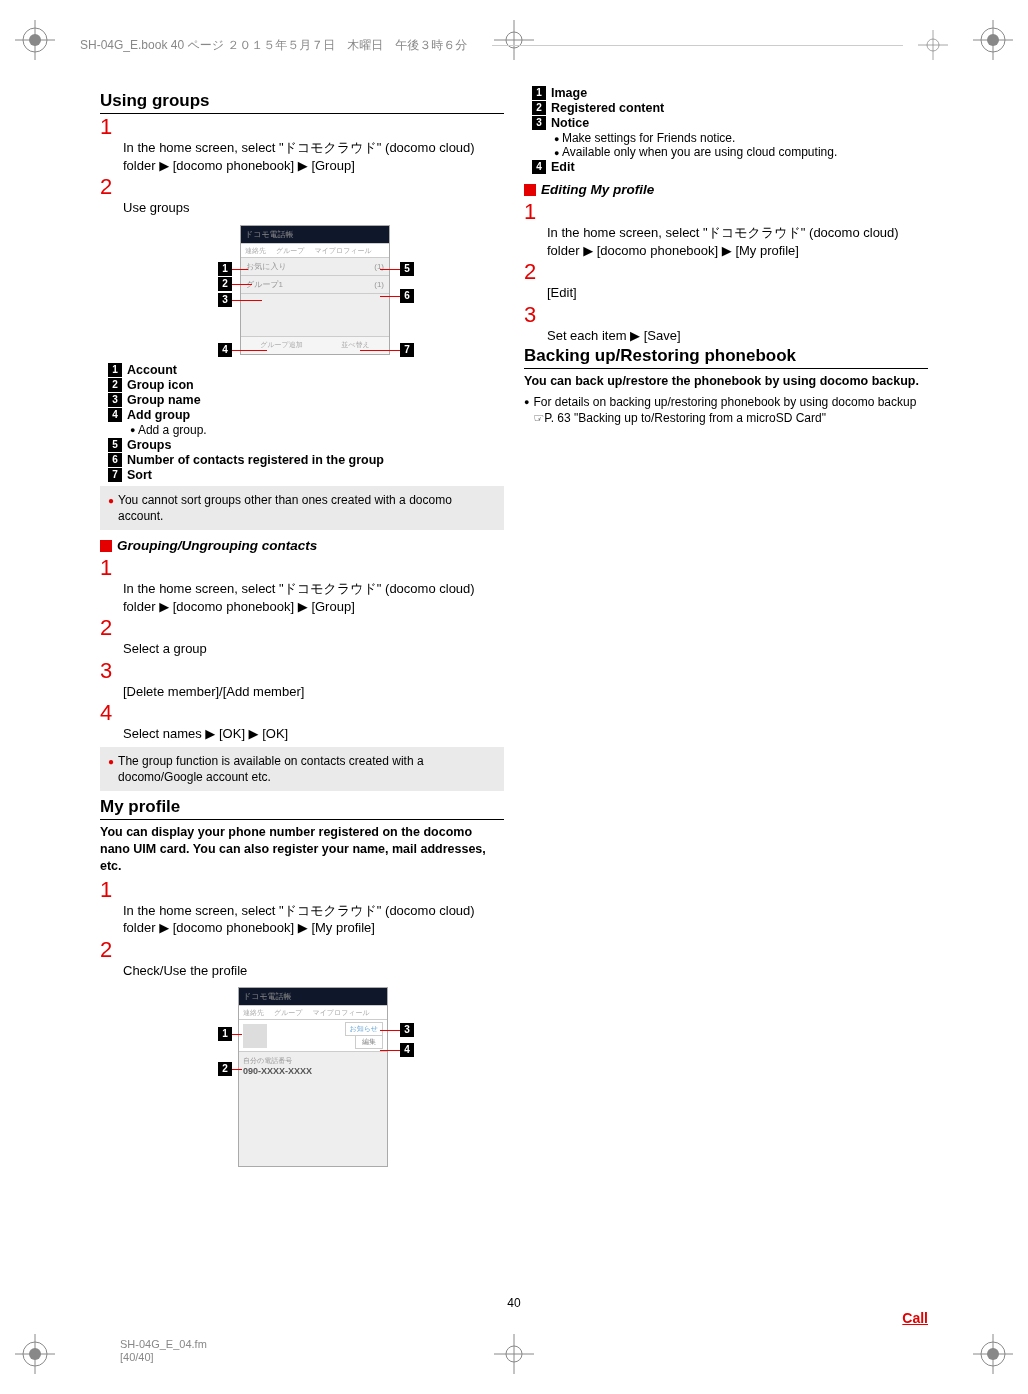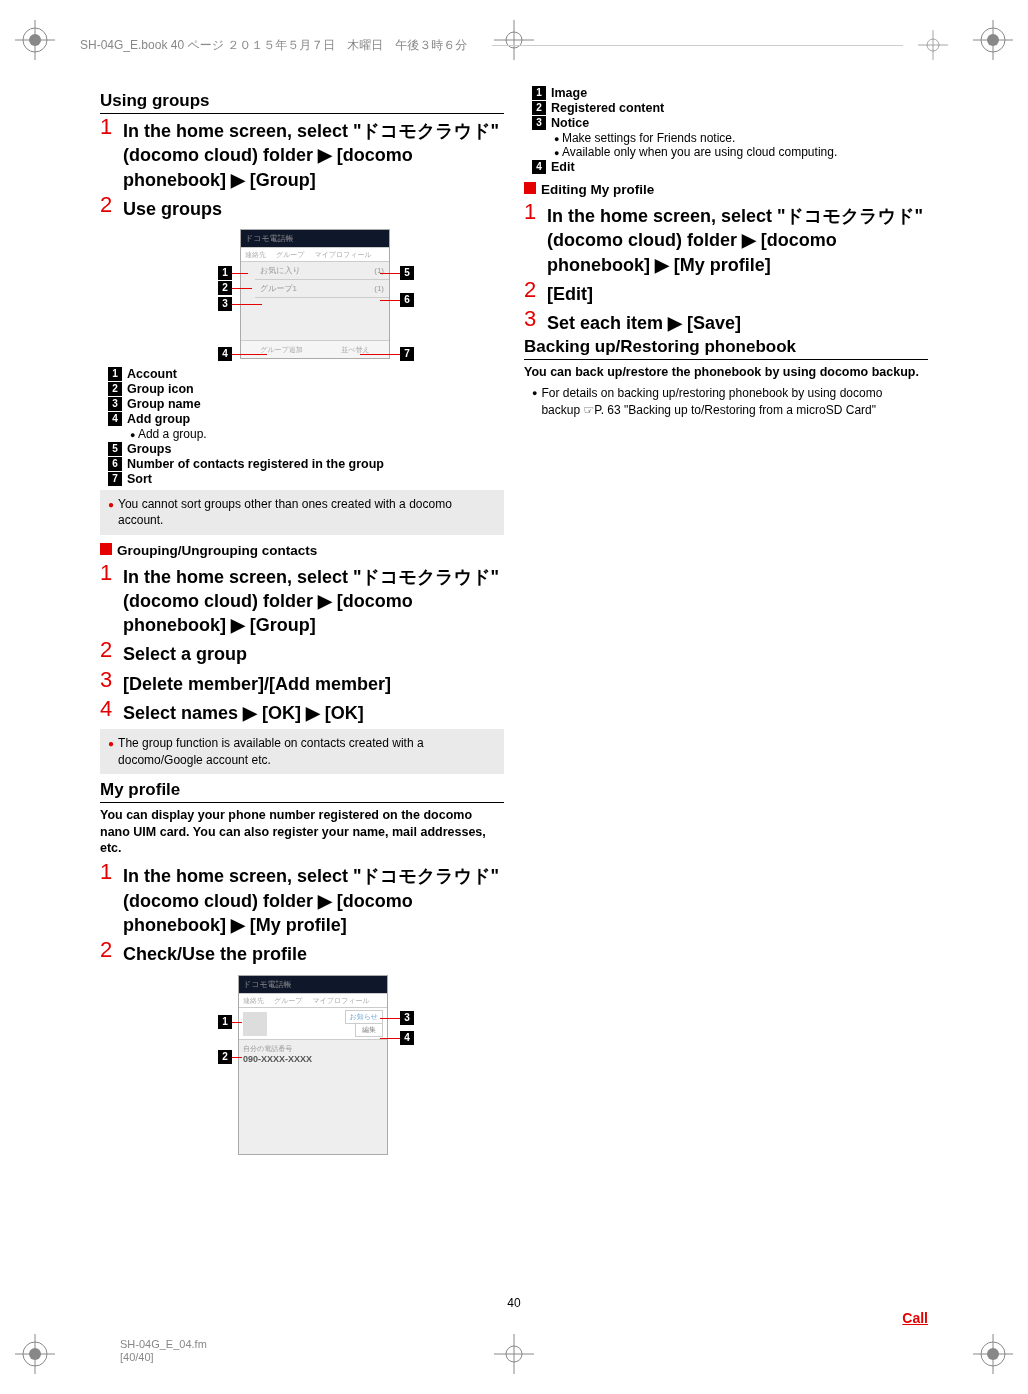"In the home screen, select" .step-text { font-size: 18px -> 13px; font-weight: bold -> normal; margin-top: none -> 20px }
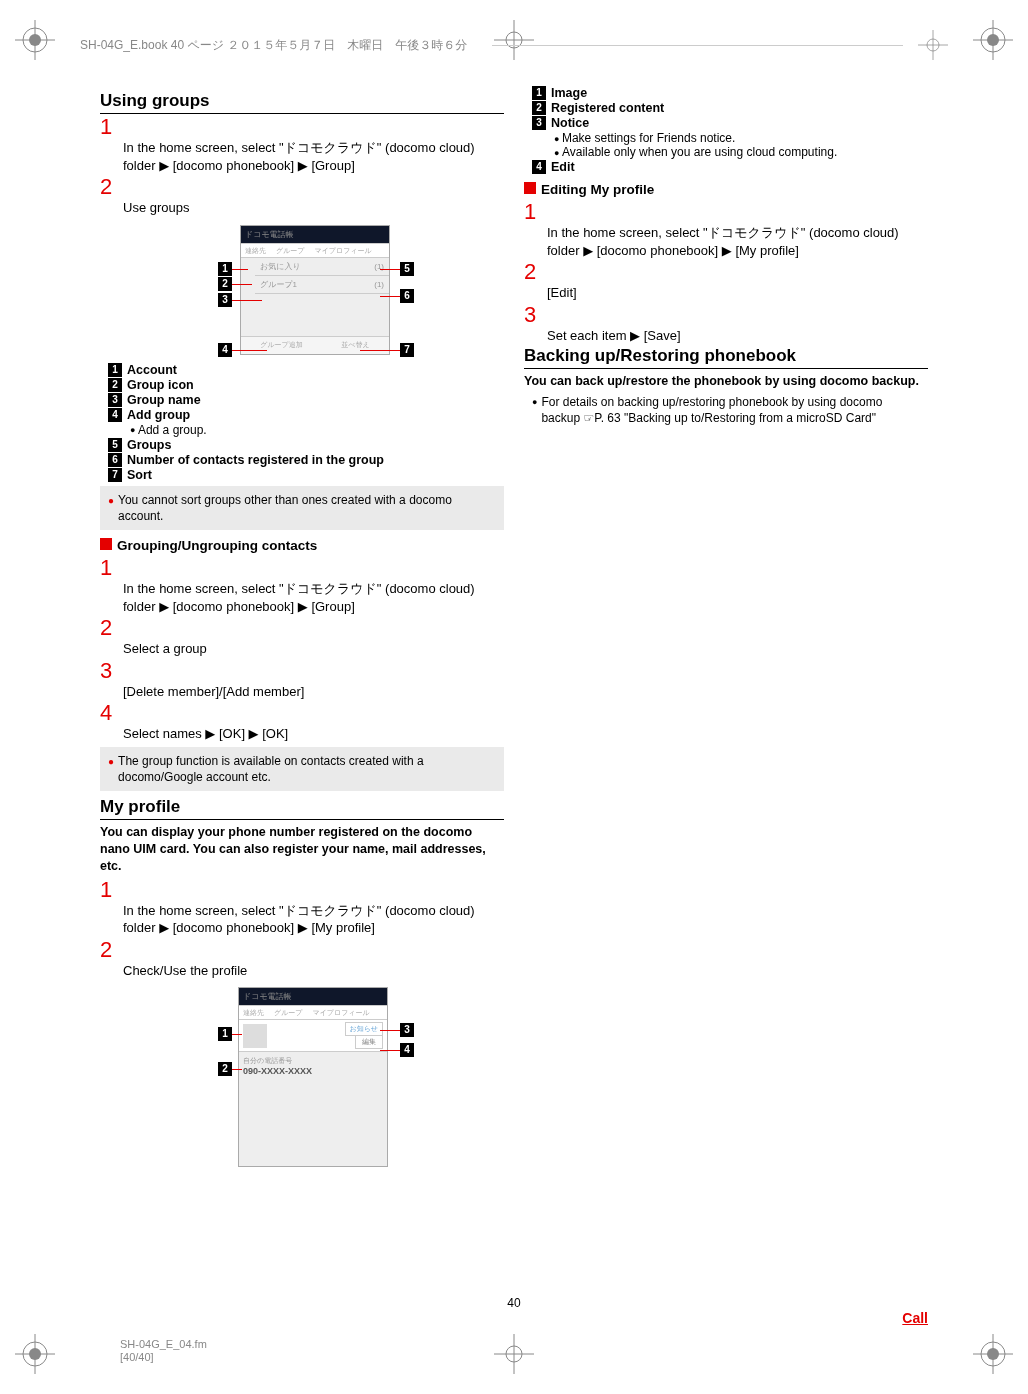"Editing My profile" .sub-heading { align-items: none -> center; font-style: none -> italic }
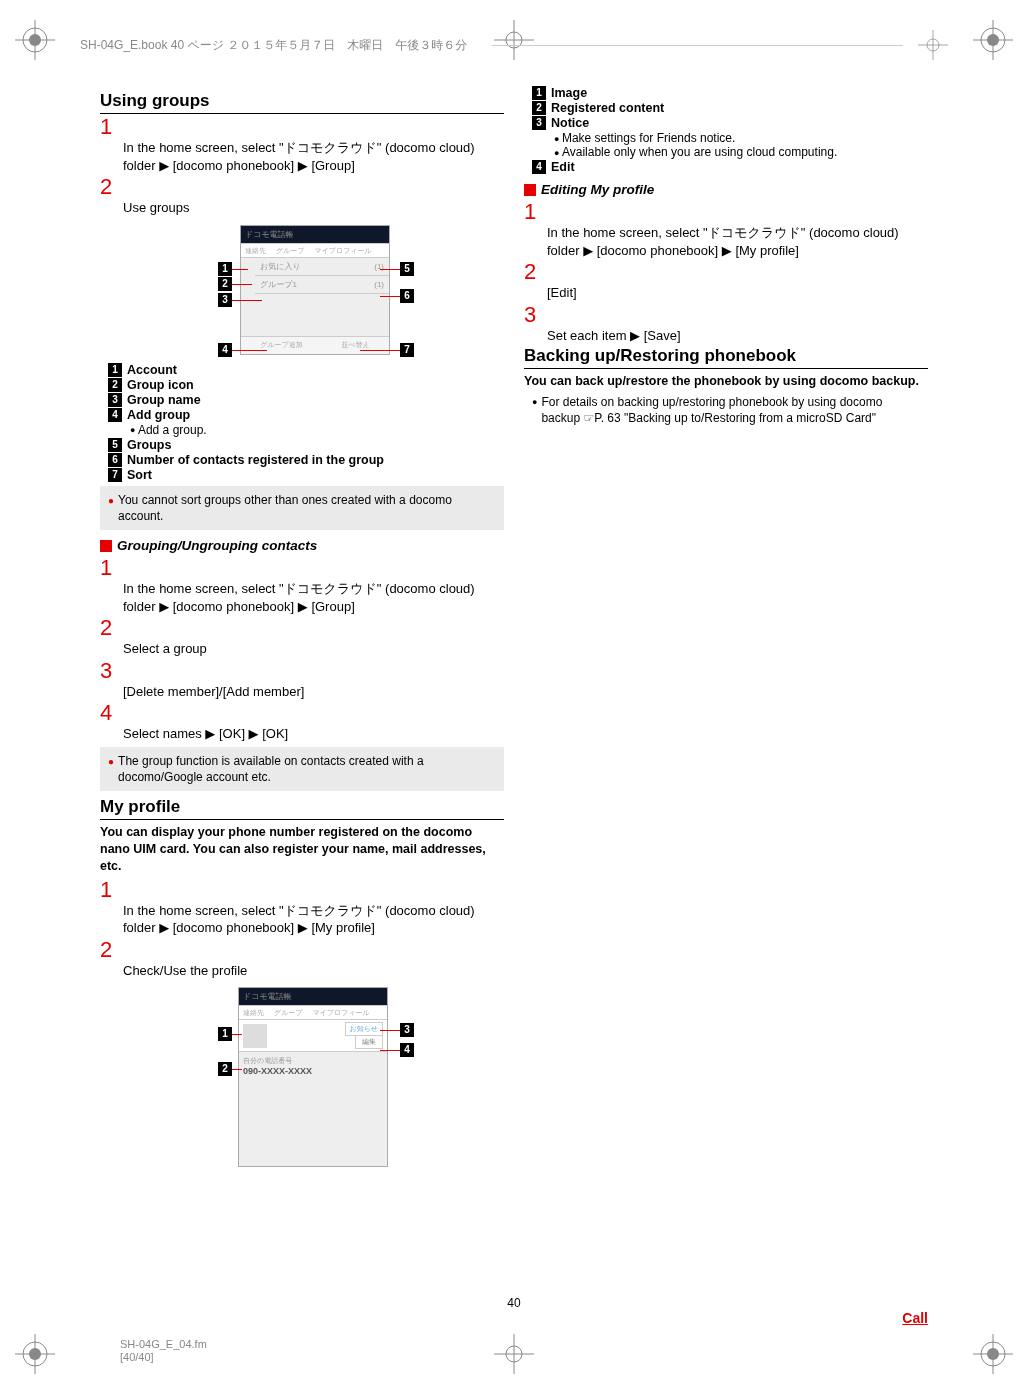"お気に入り" .ss-row { margin-left: 14px -> none }
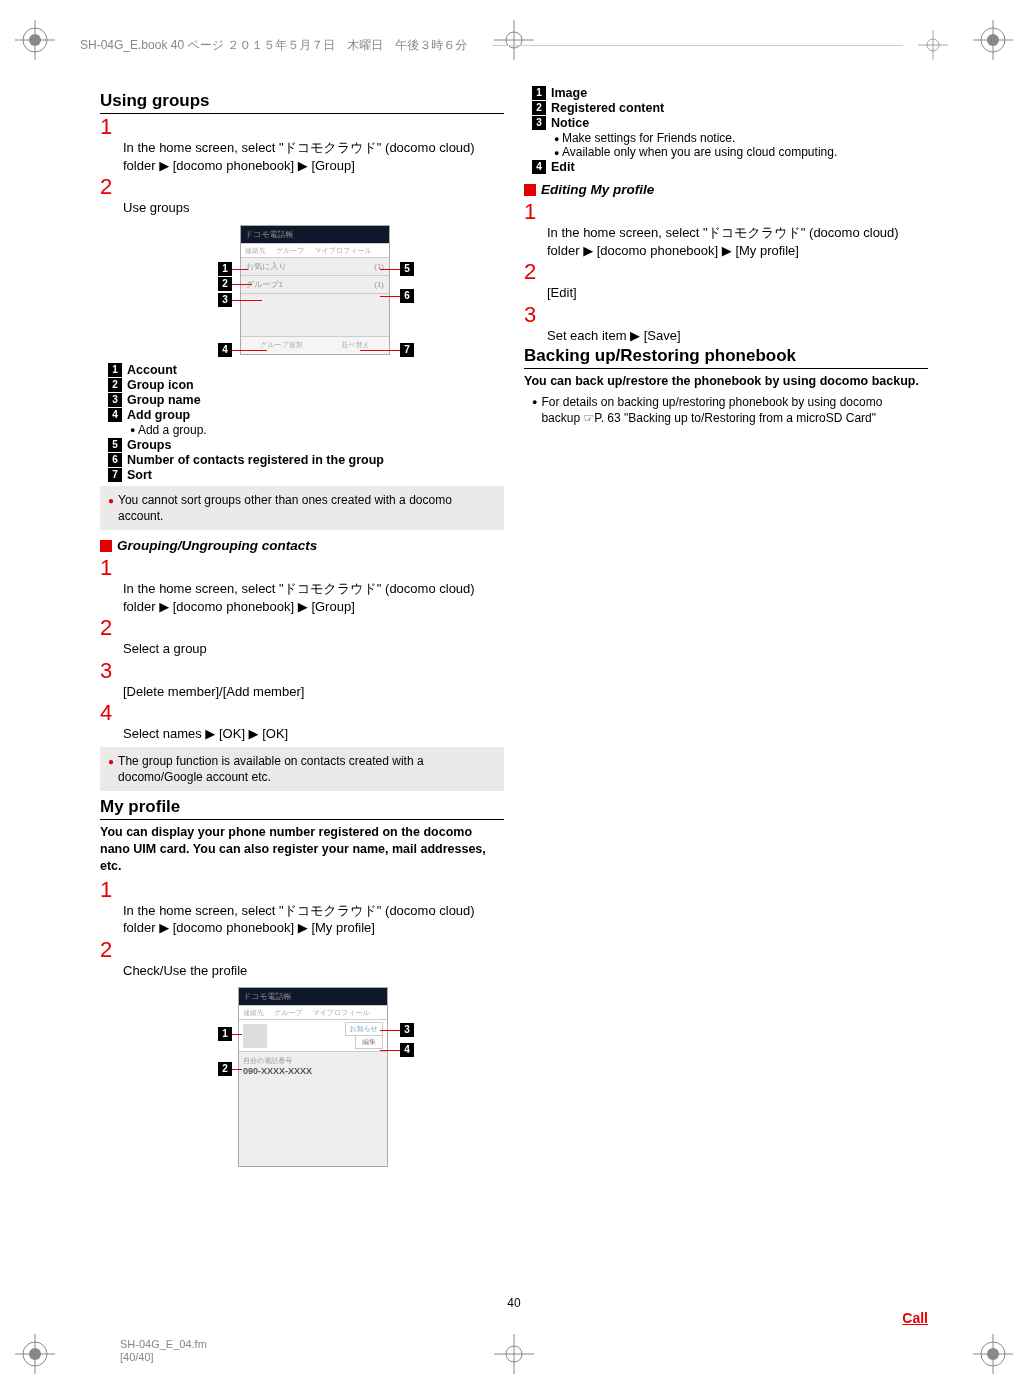"For details on backing up/restoring" .body-bullet { margin: 2px 8px -> 2px 0 }
